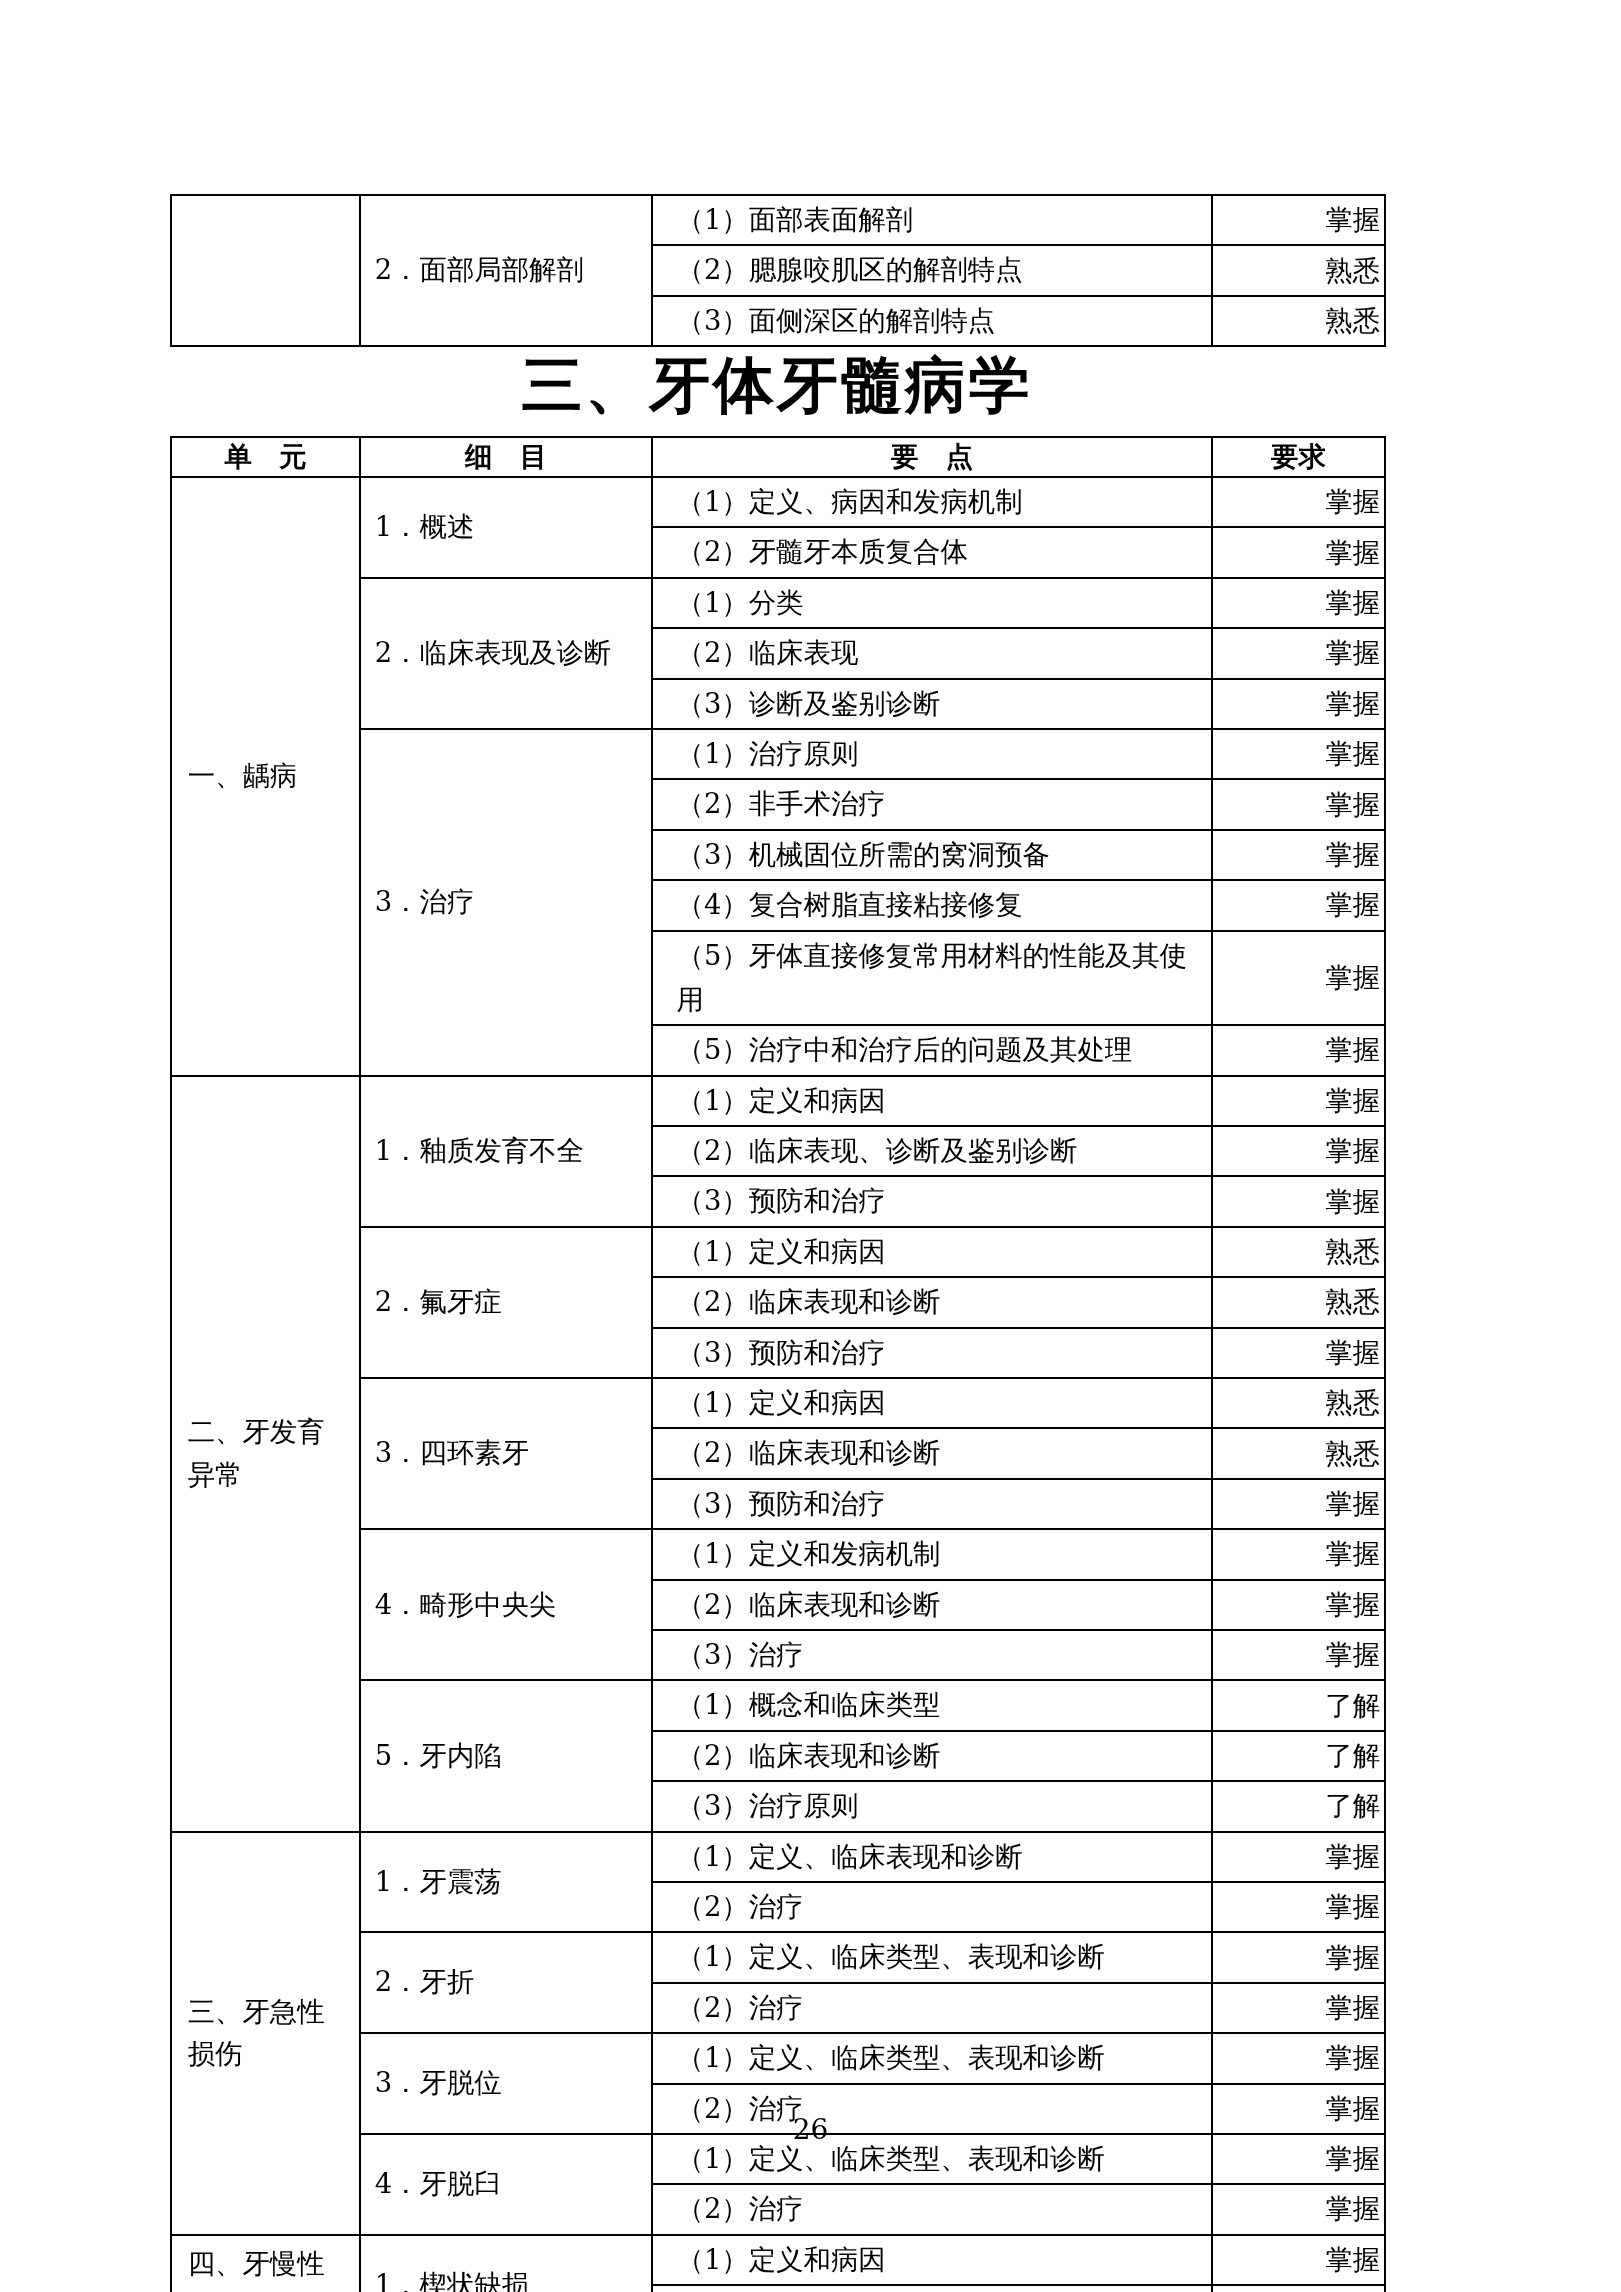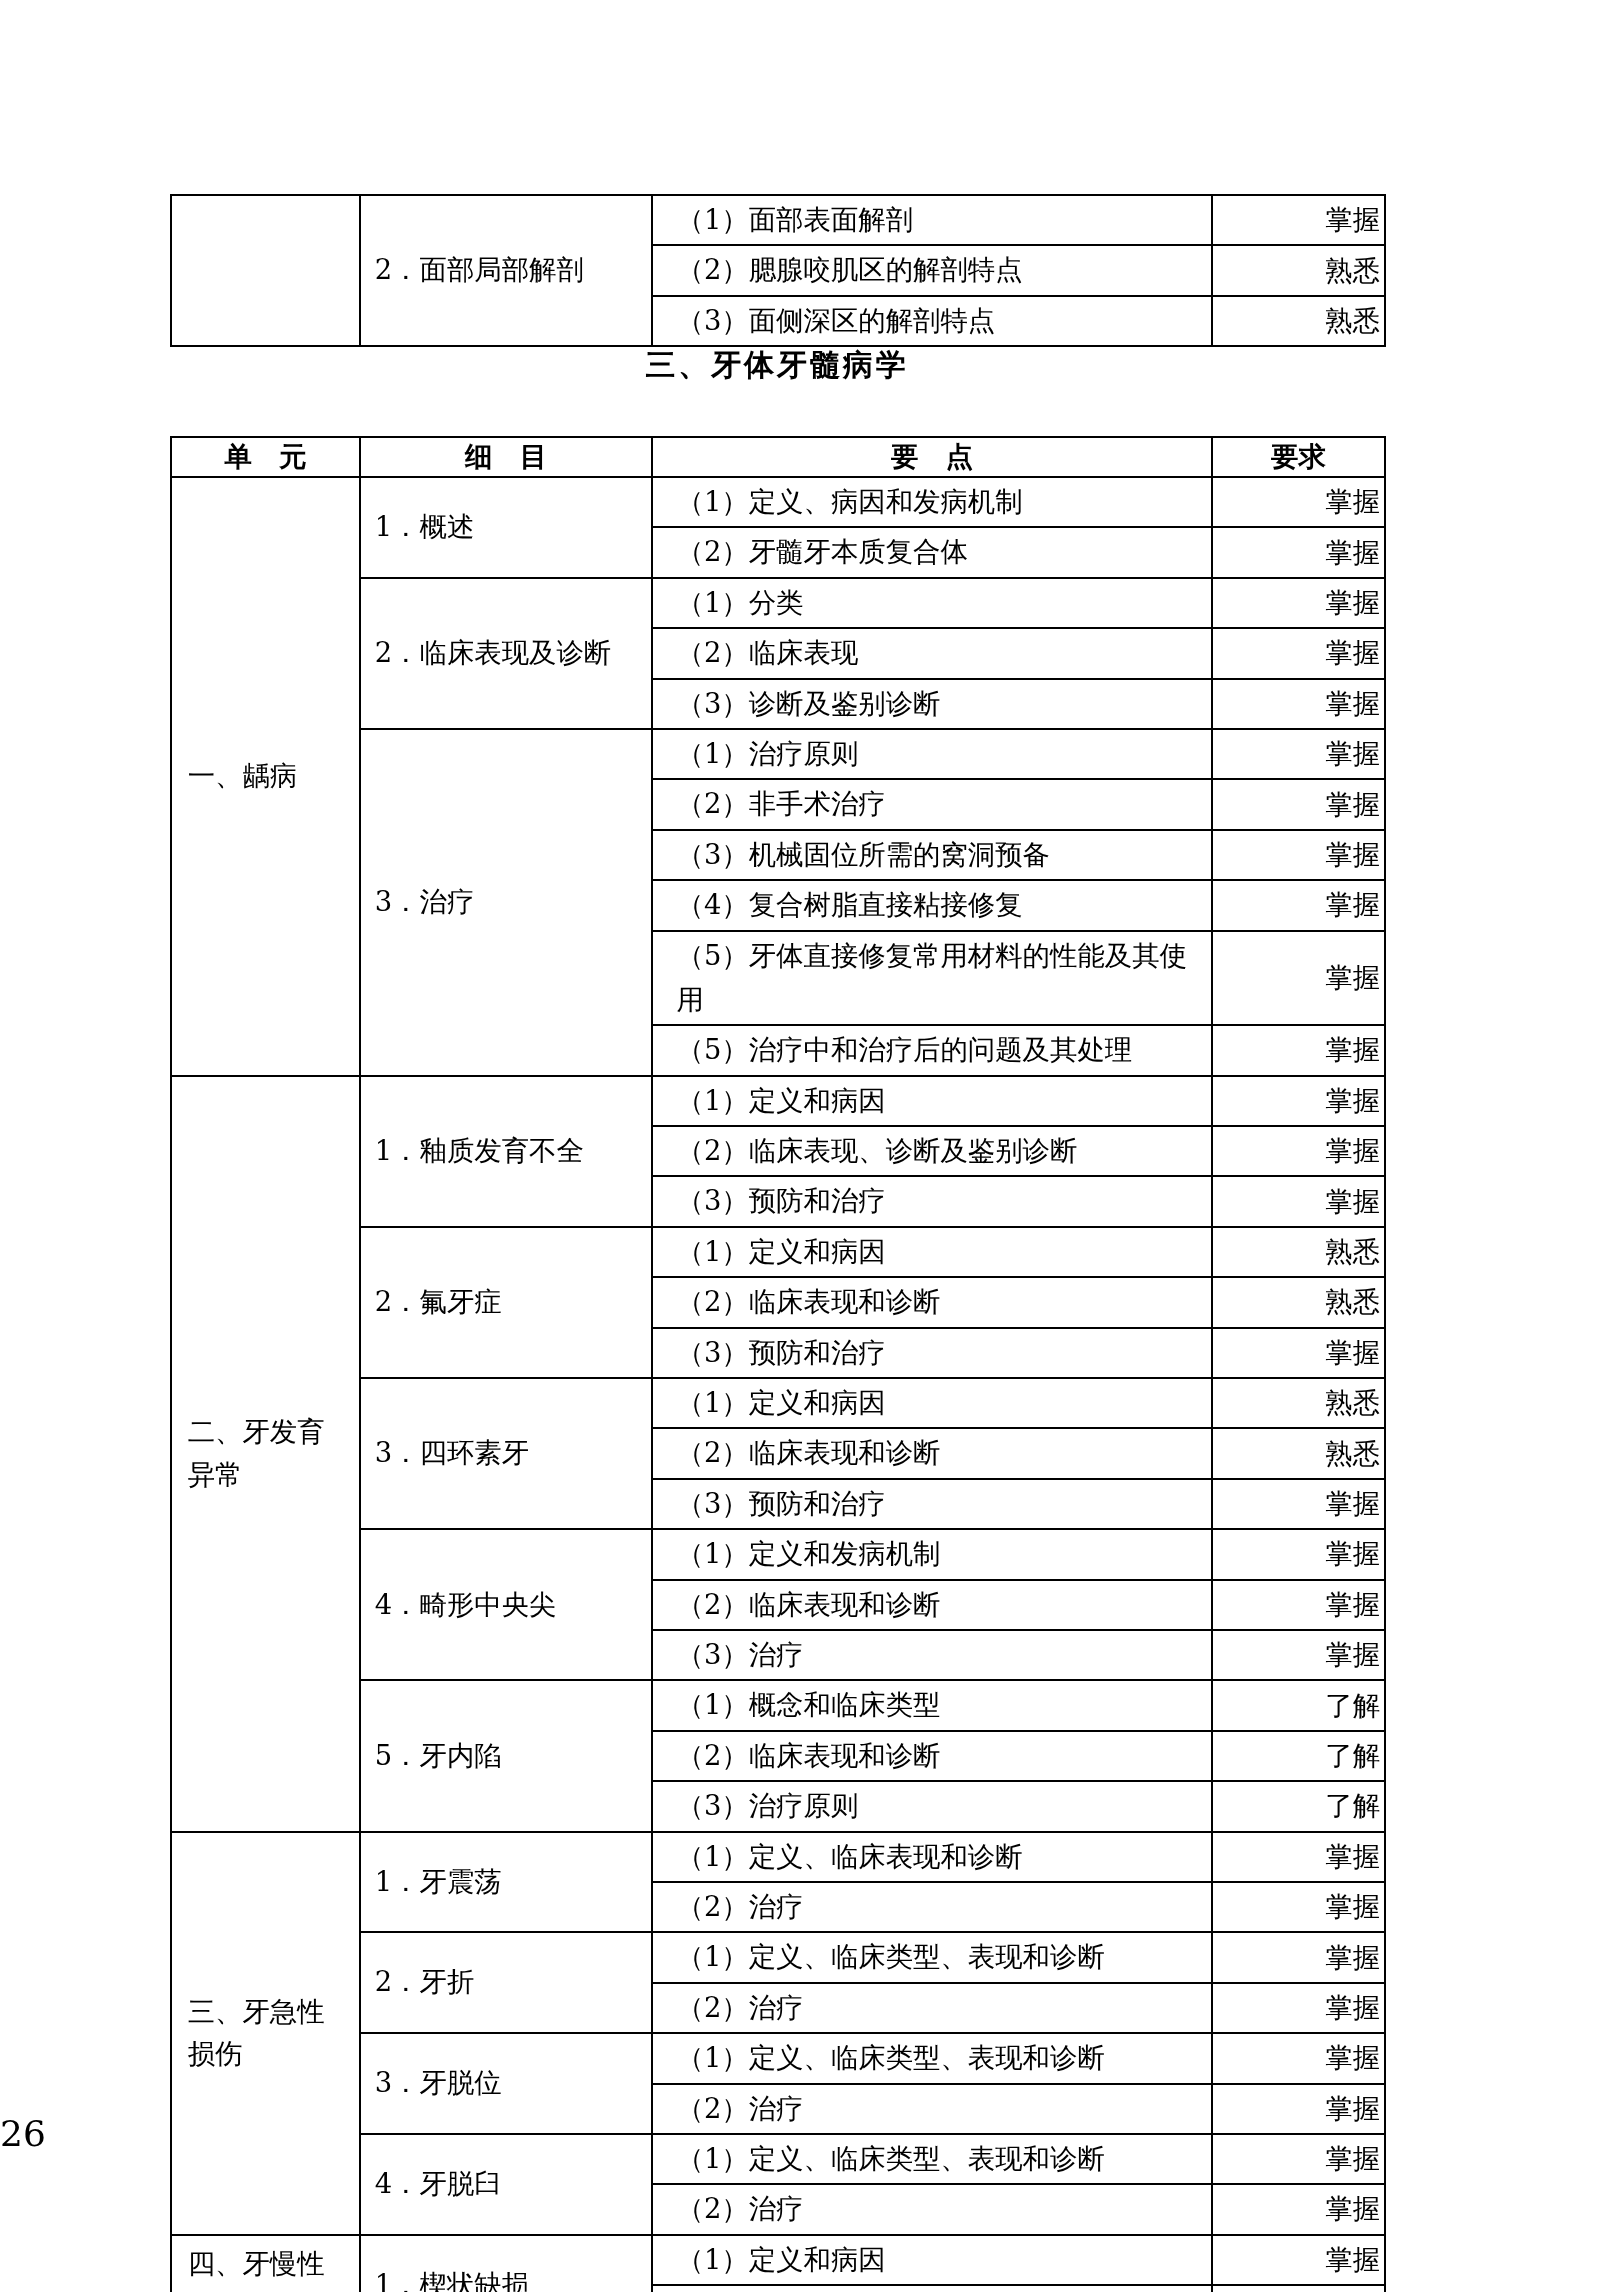"三、牙体牙髓病学" #section-title { font-size: 30px -> 61px }
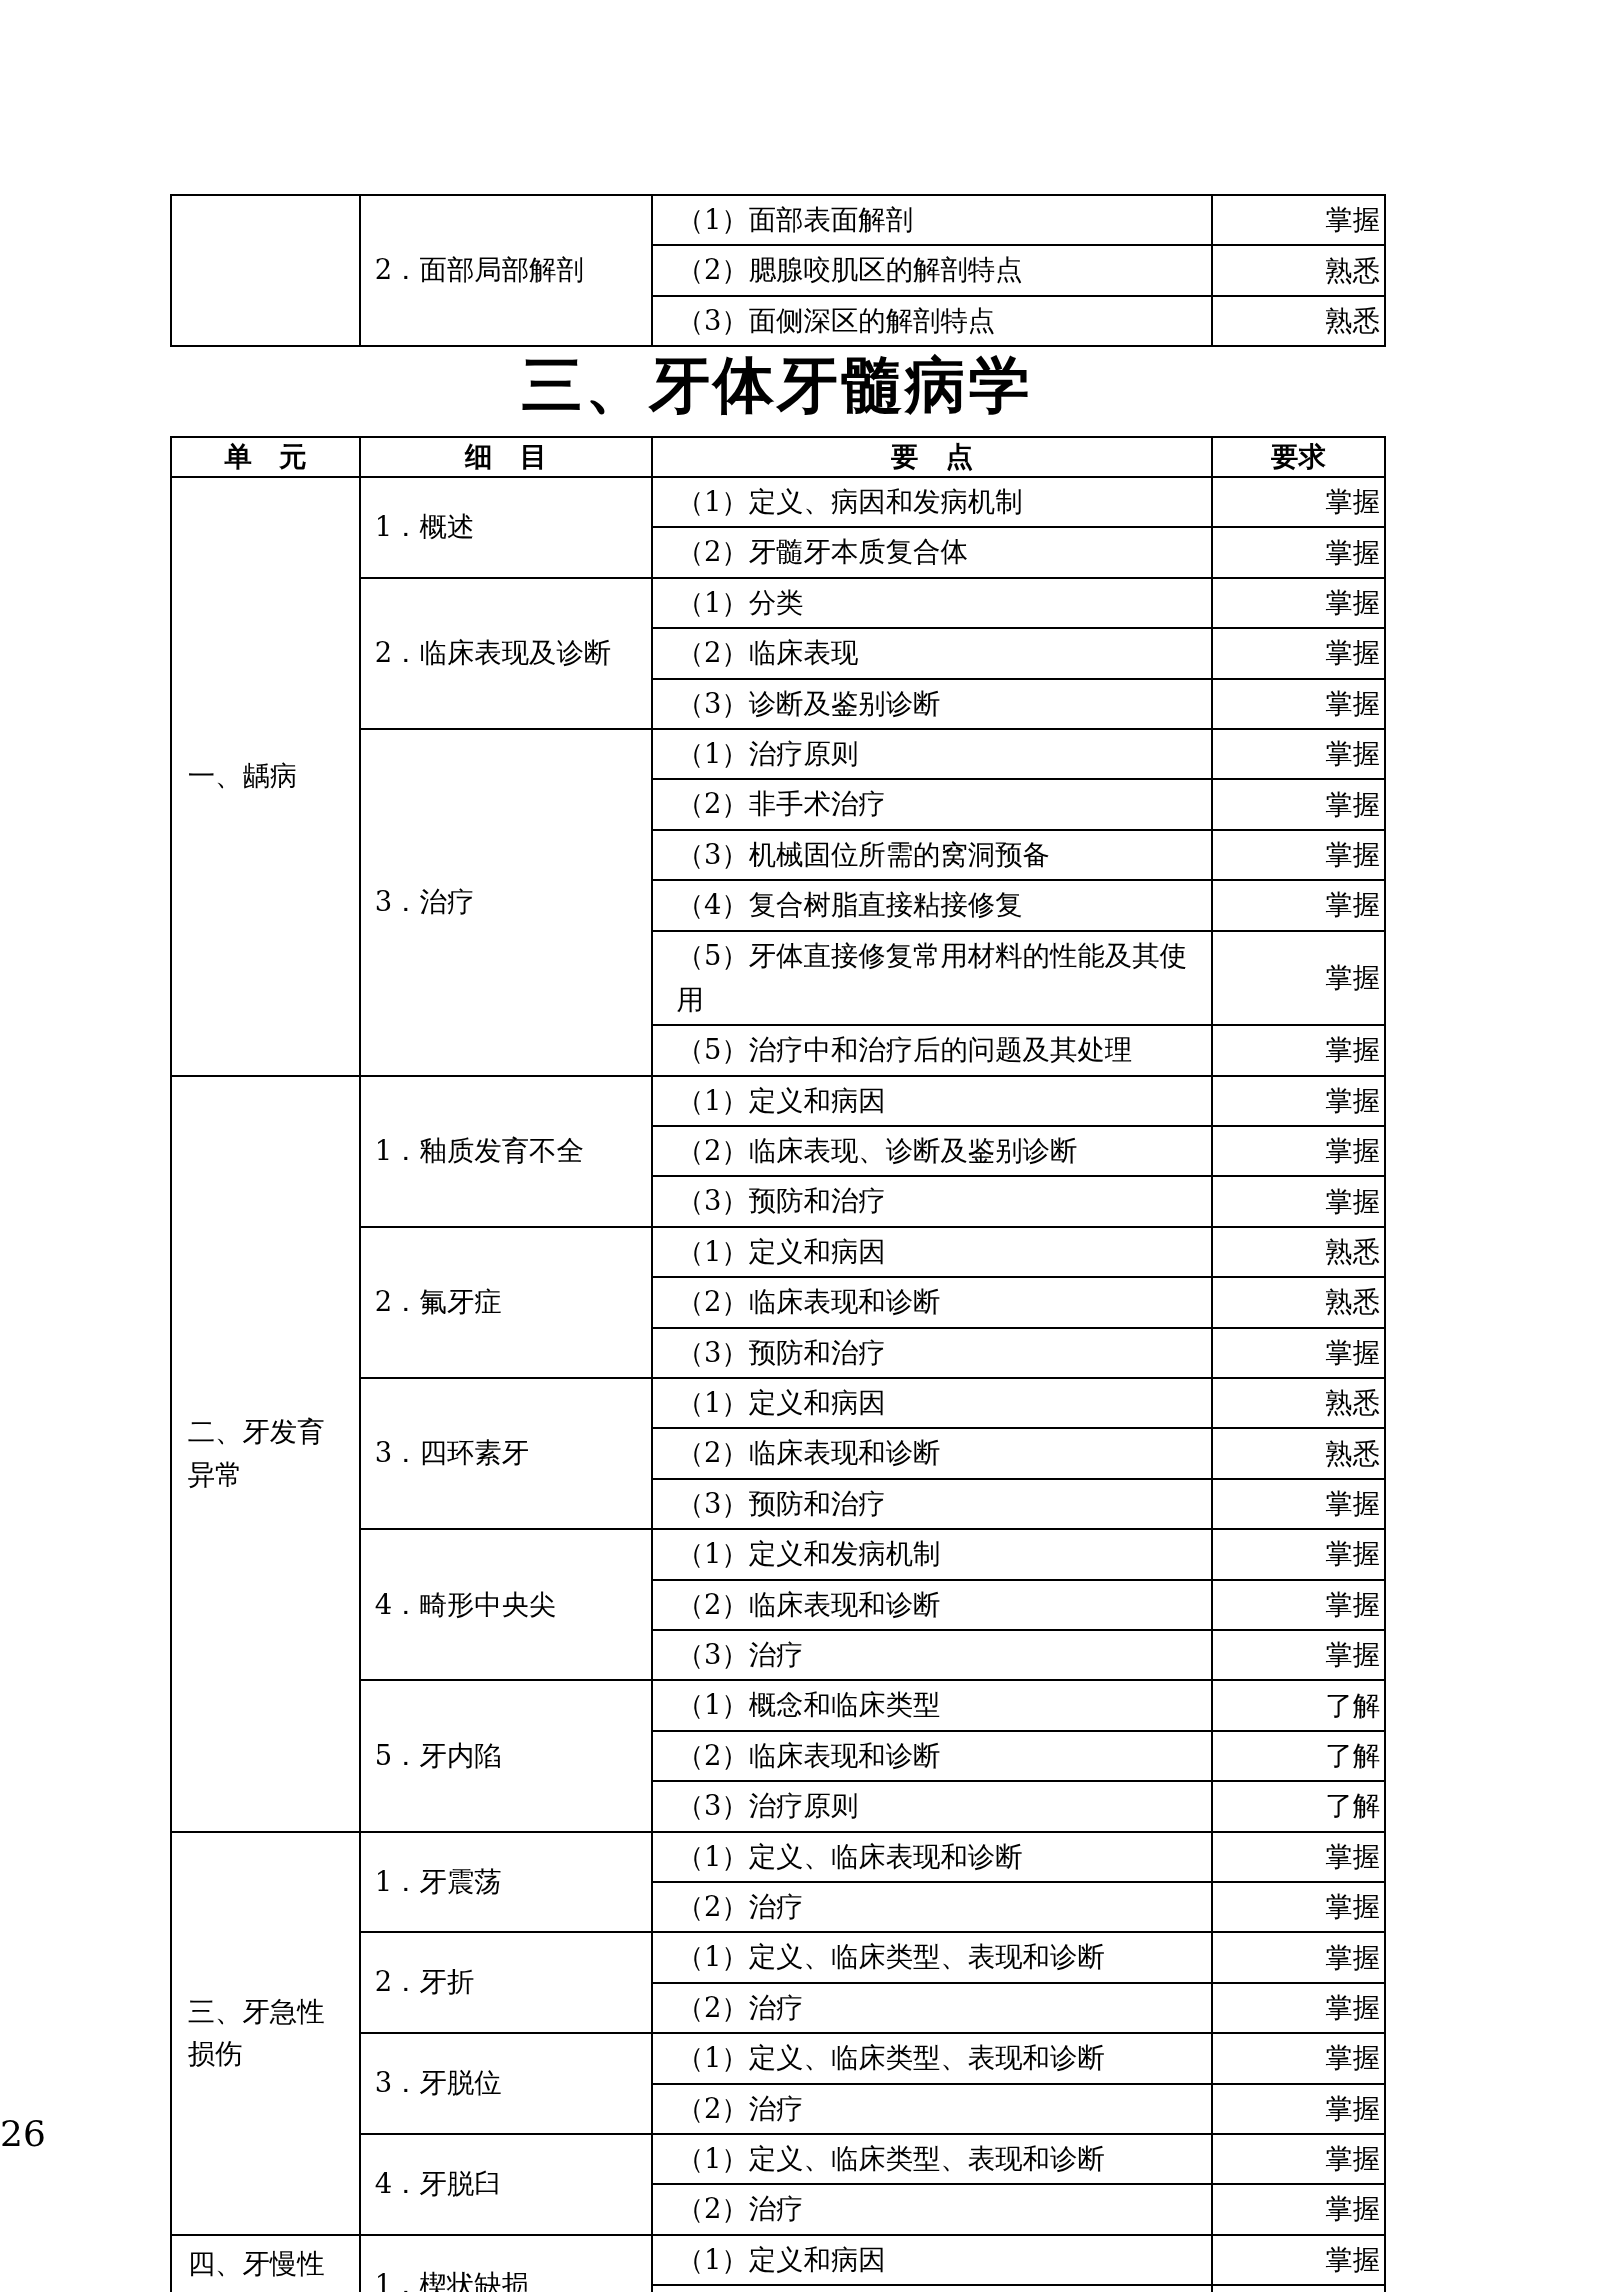"26" #page-number { font-size: 36px -> 28px; text-align: none -> center }
